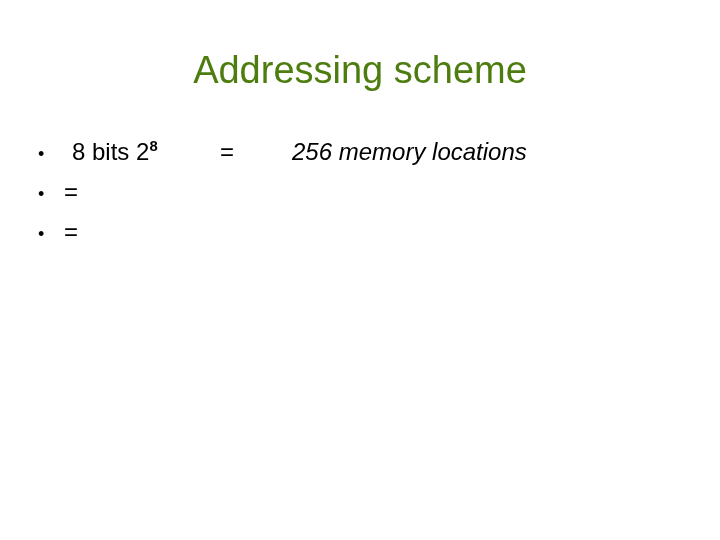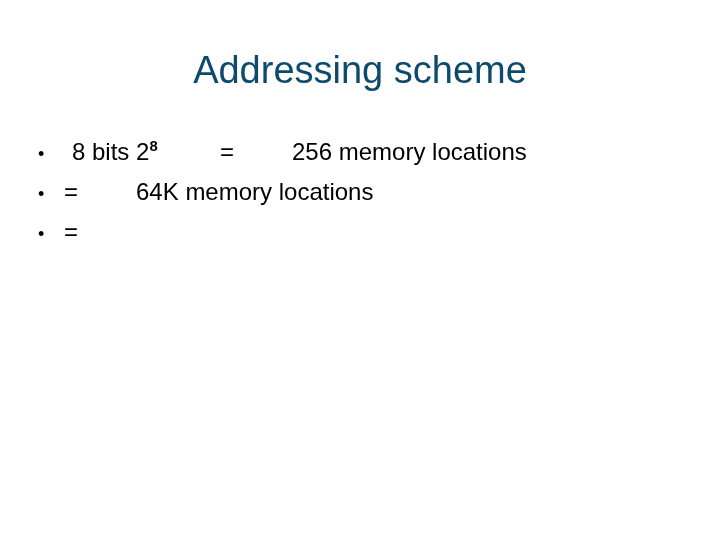"Addressing scheme" .slide-title { color: #0c4a6e -> #4d7c0f }
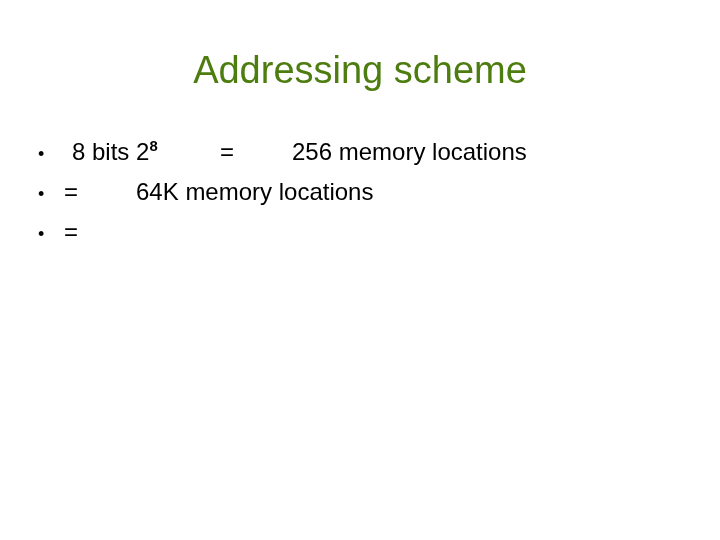"256 memory locations" .row-result { font-style: none -> italic }
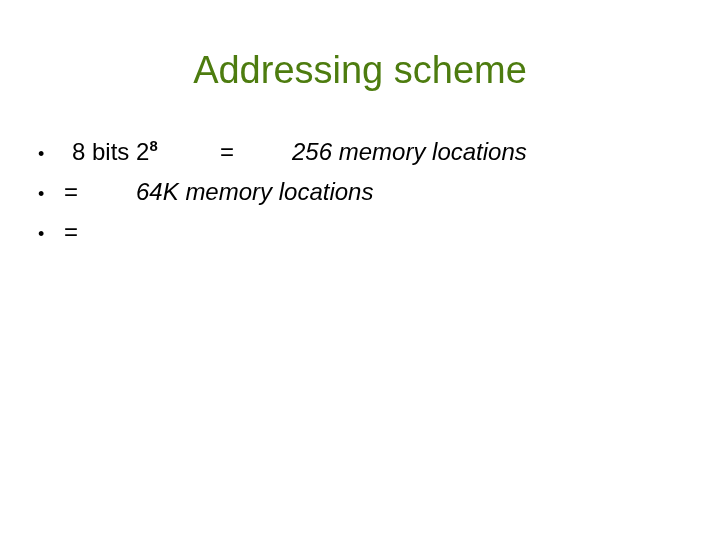"64K memory locations" span.row-result { html: <span><span>64K</span> <span>memory locations</span></span> -> none }
